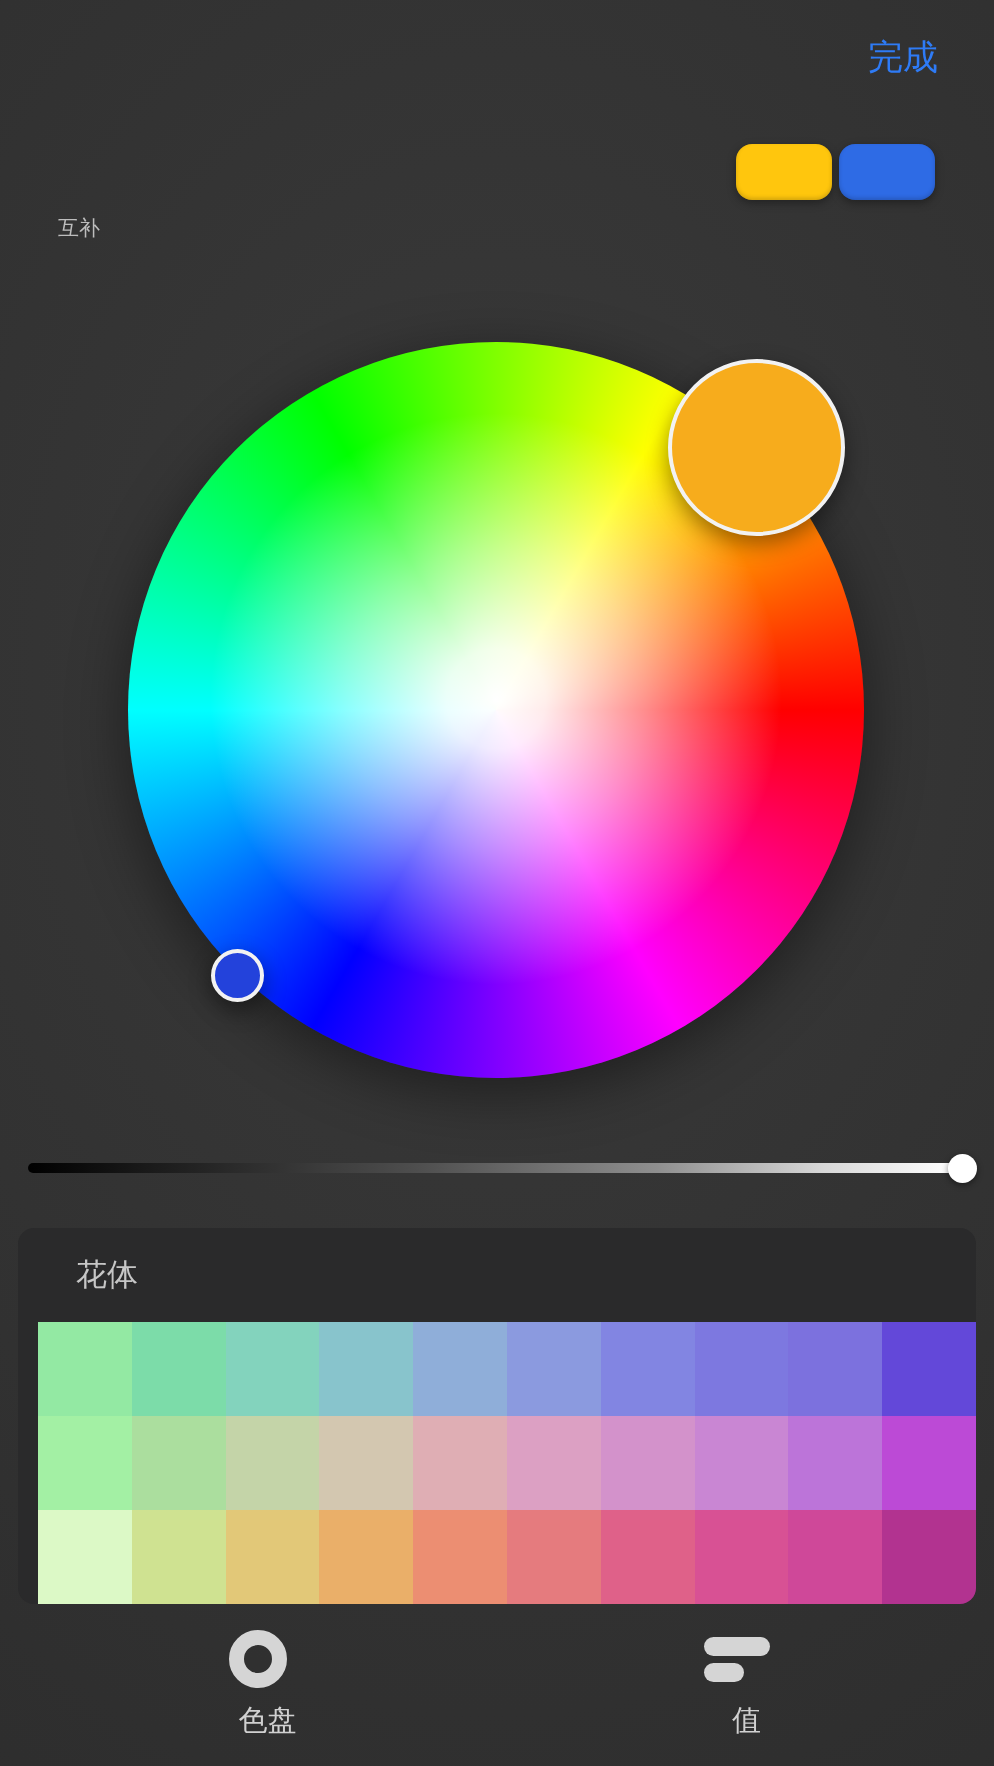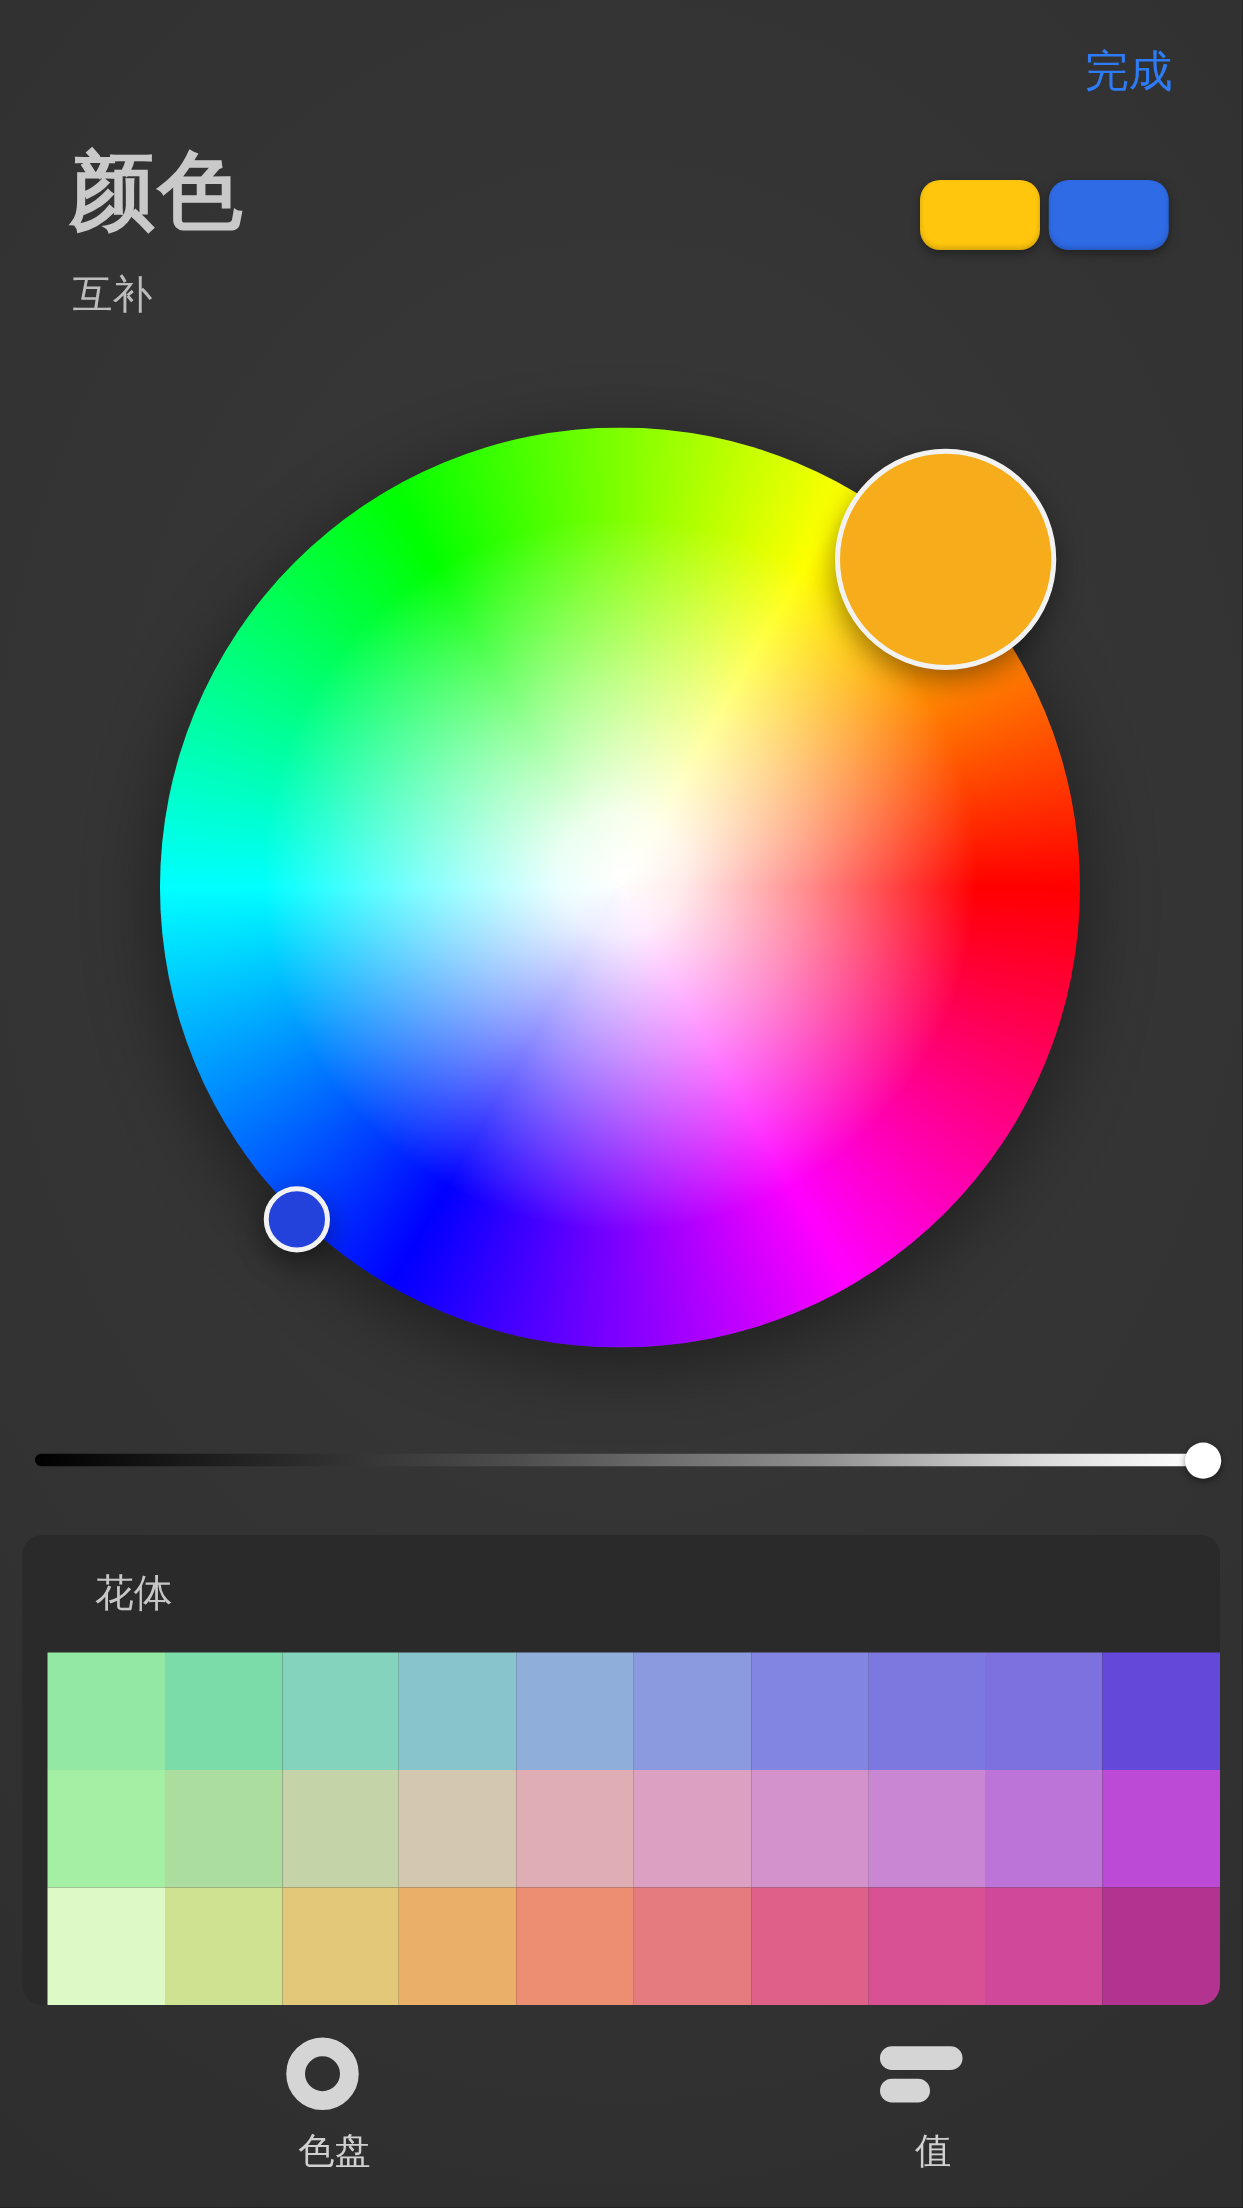"颜色" div.page-title { html: <div>颜色</div> -> none }
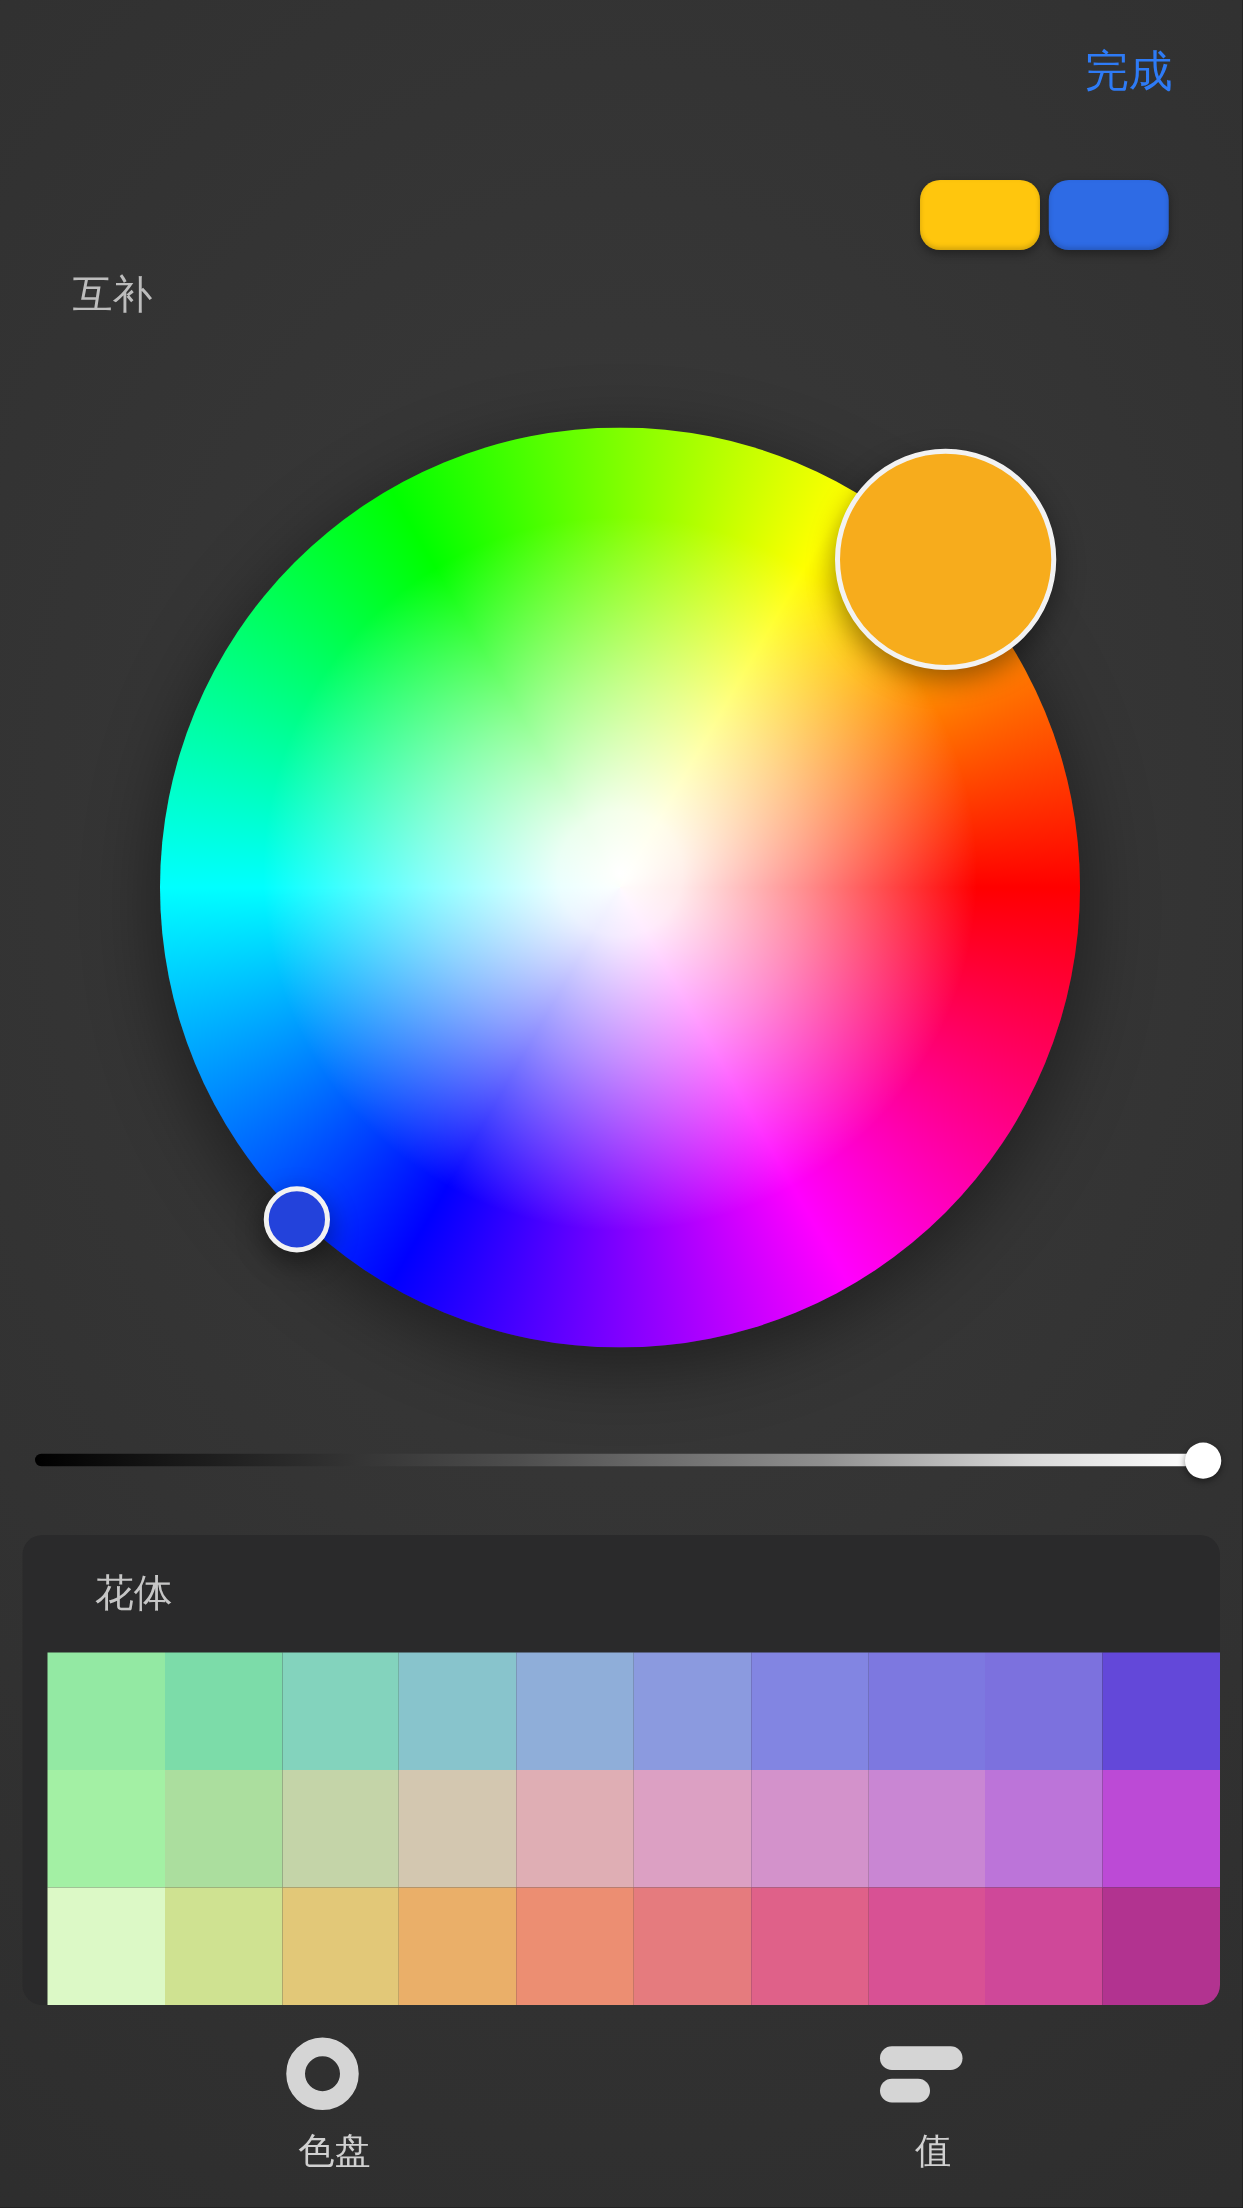"互补" .page-subtitle { font-size: 32px -> 21px }
